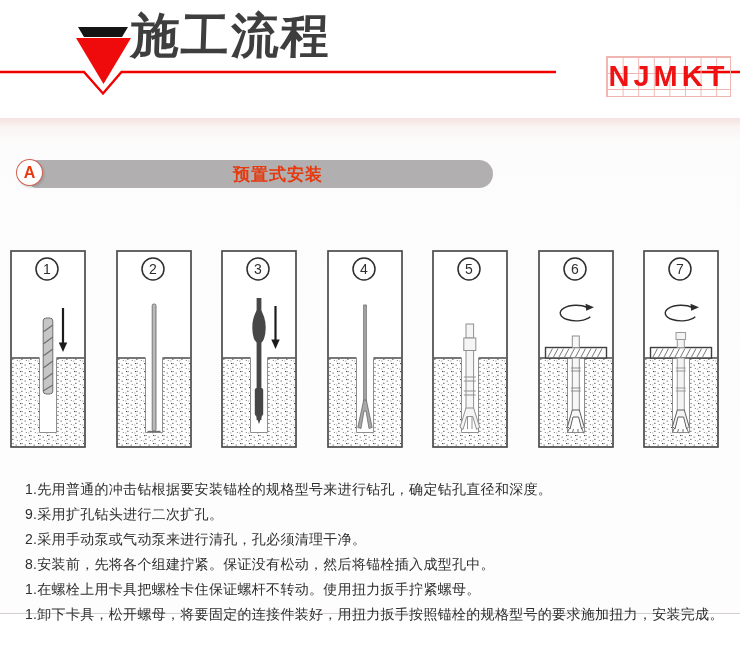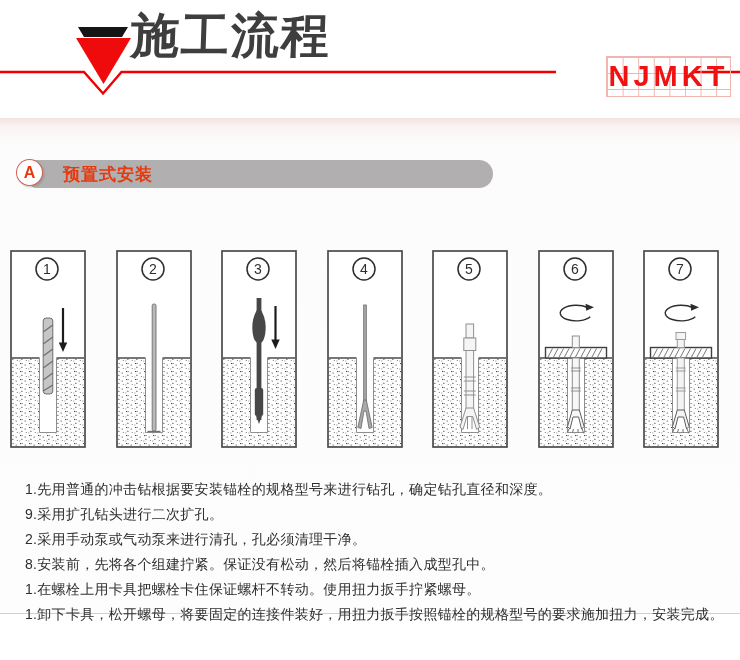"预置式安装" .section-bar { justify-content: none -> center }
